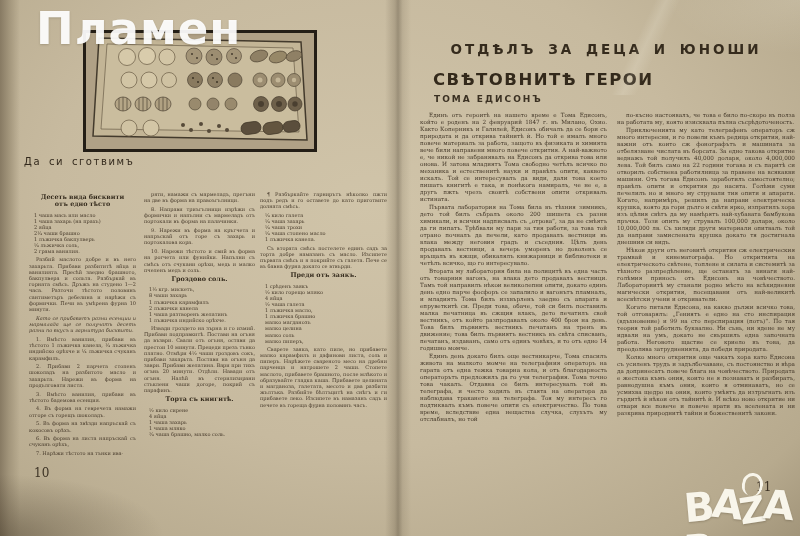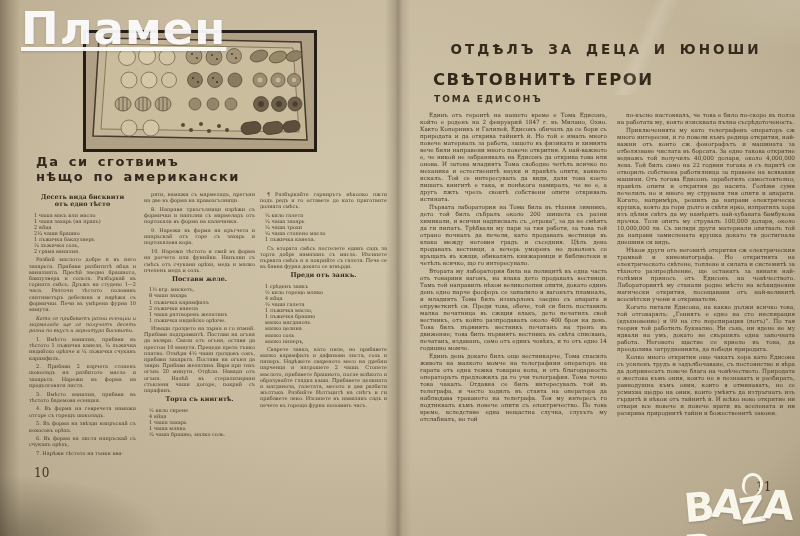"Пламен" .wm { left: 21px -> 36px; text-decoration: underline -> none }
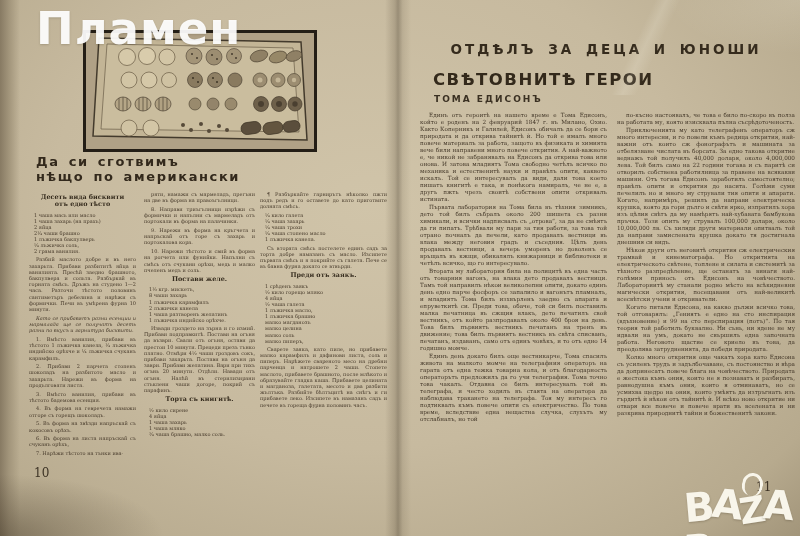"Да си сготвимъ" .lp-title { font-size: 13px -> 10px; font-weight: bold -> normal; left: 36px -> 24px }
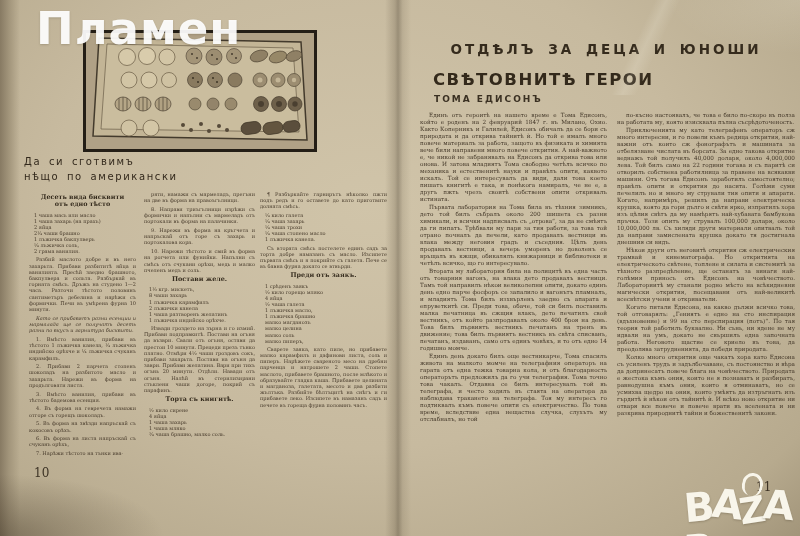"нѣщо по американски" div { html: <div>нѣщо по американски</div> -> none }
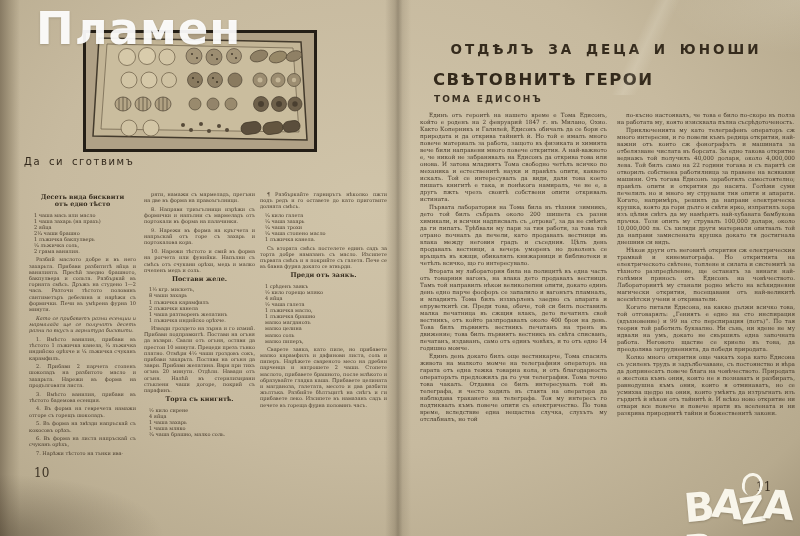"Постави желе." div.colhead { text: Постави желе -> Гроздово соль }
